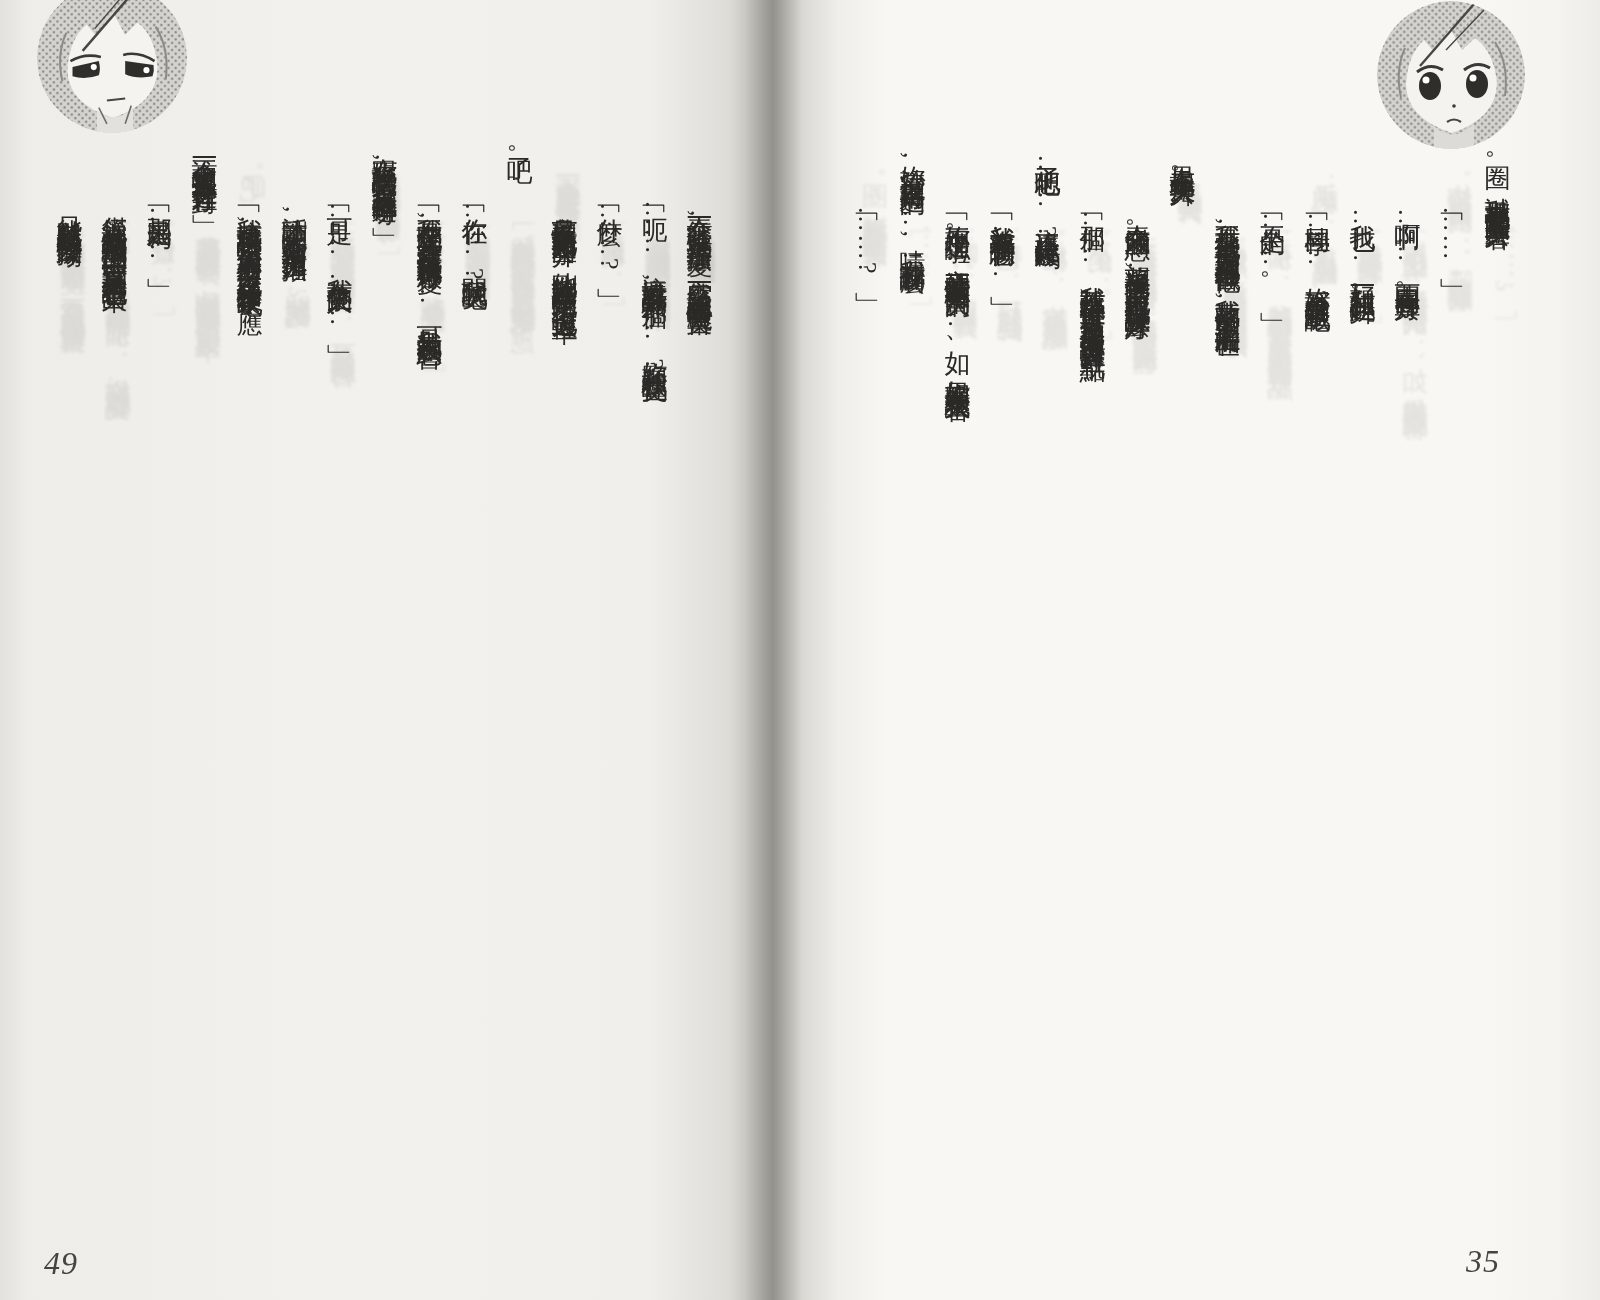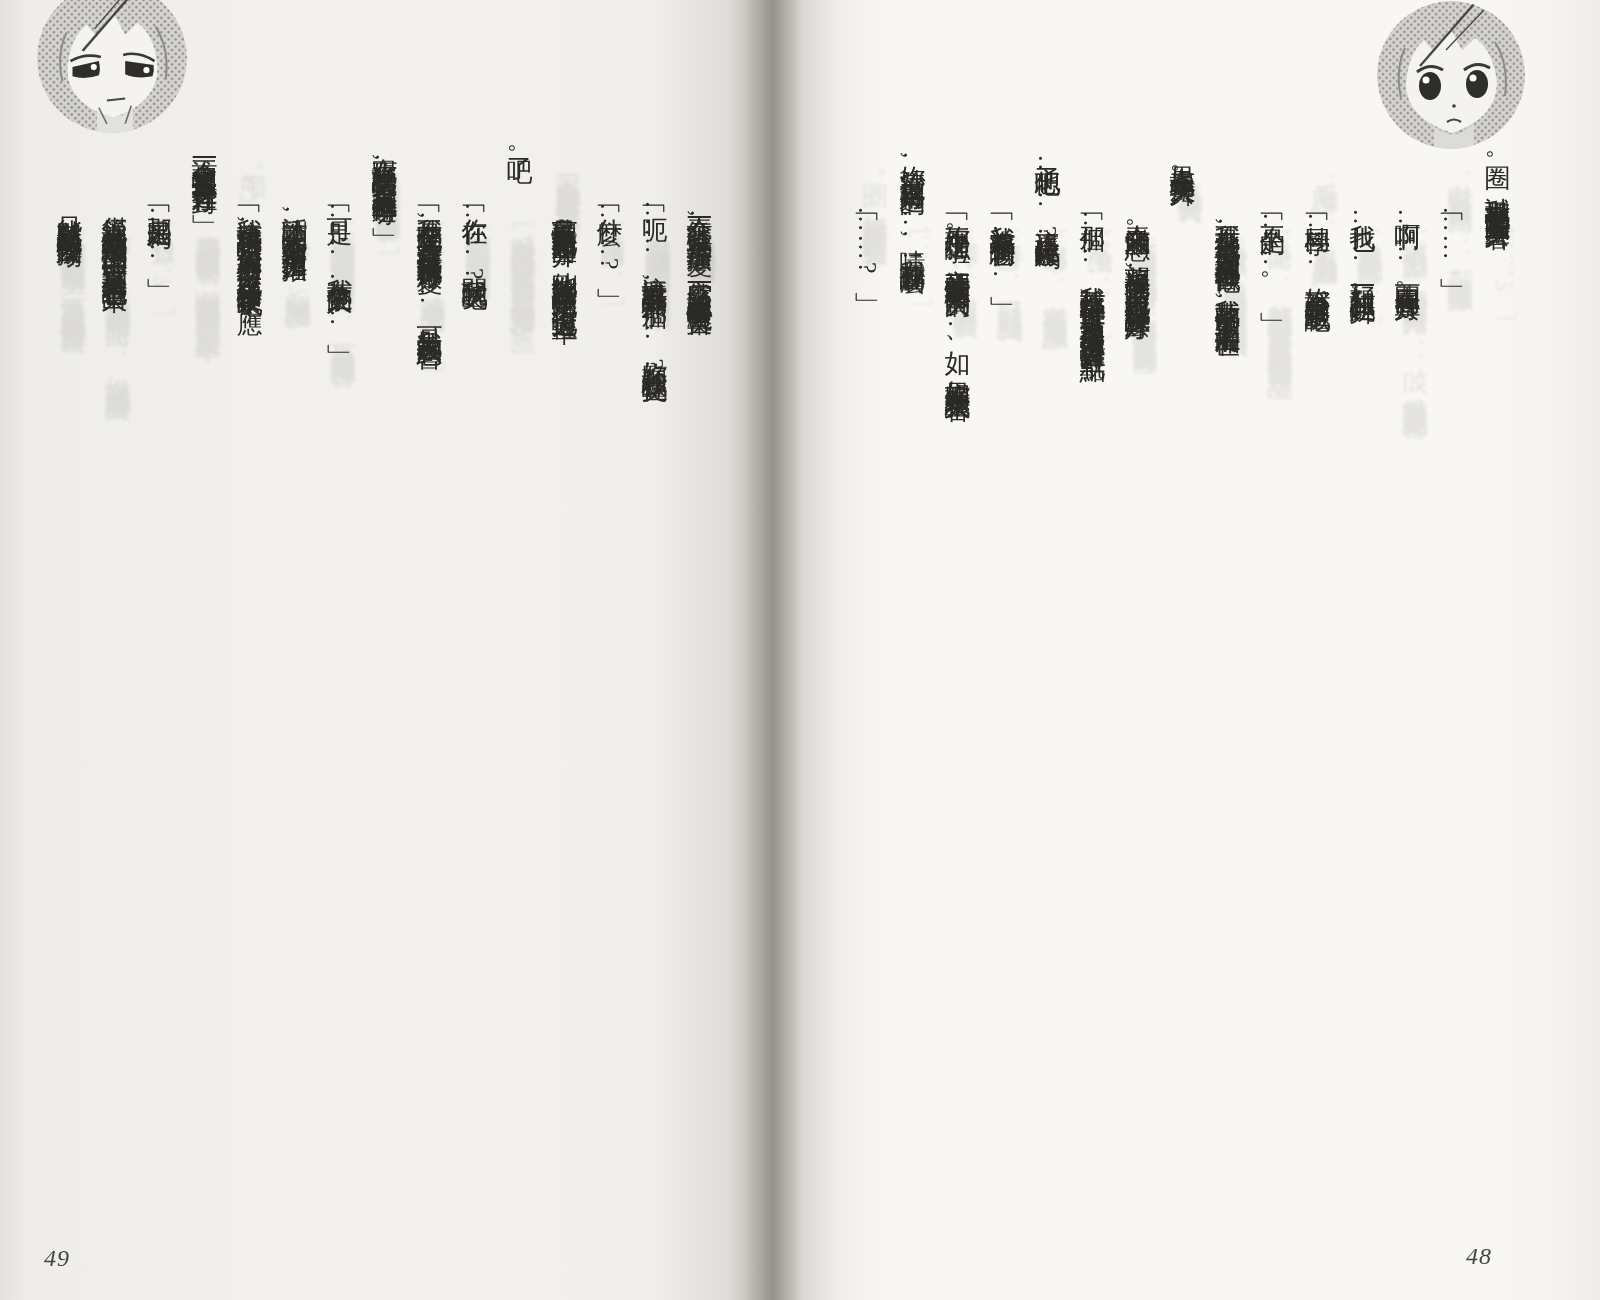"49" .pn { font-size: 24px -> 32px }
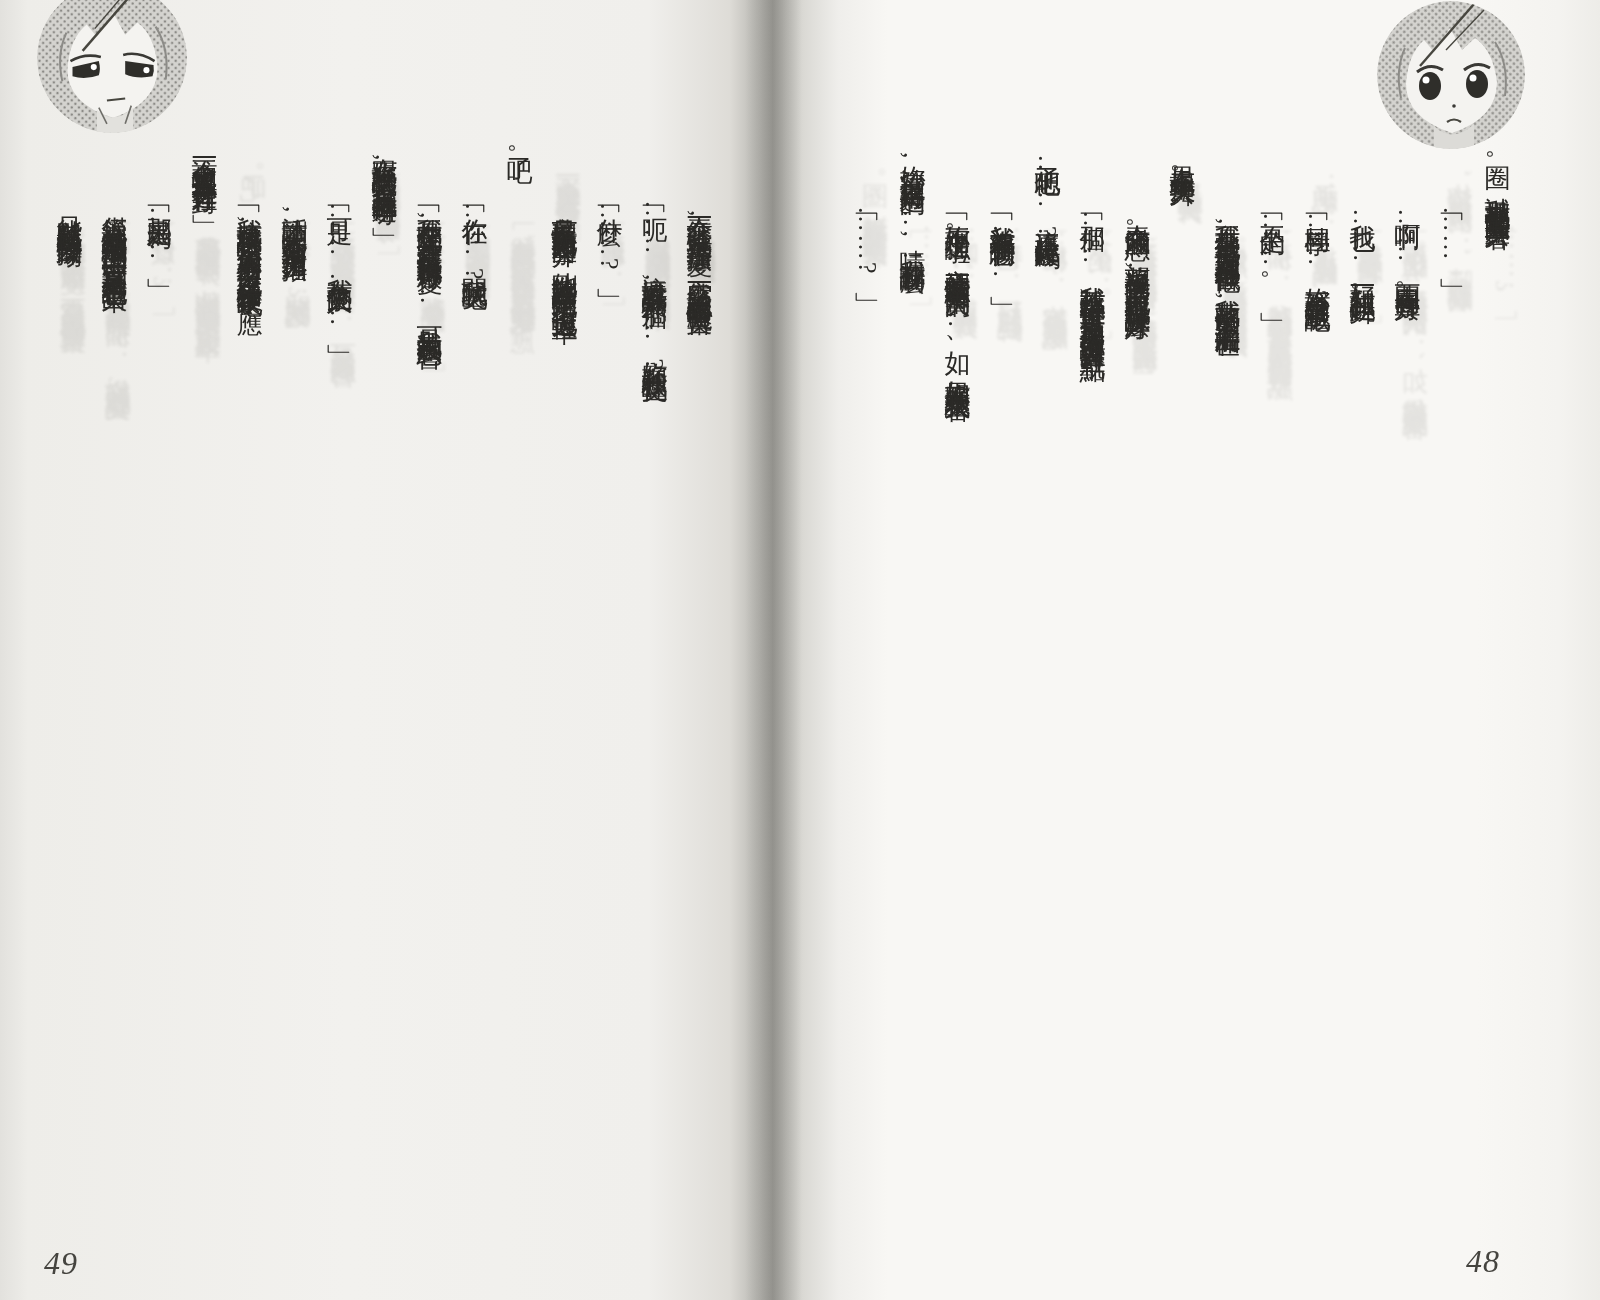"48" div.pn { text: 48 -> 35 }
